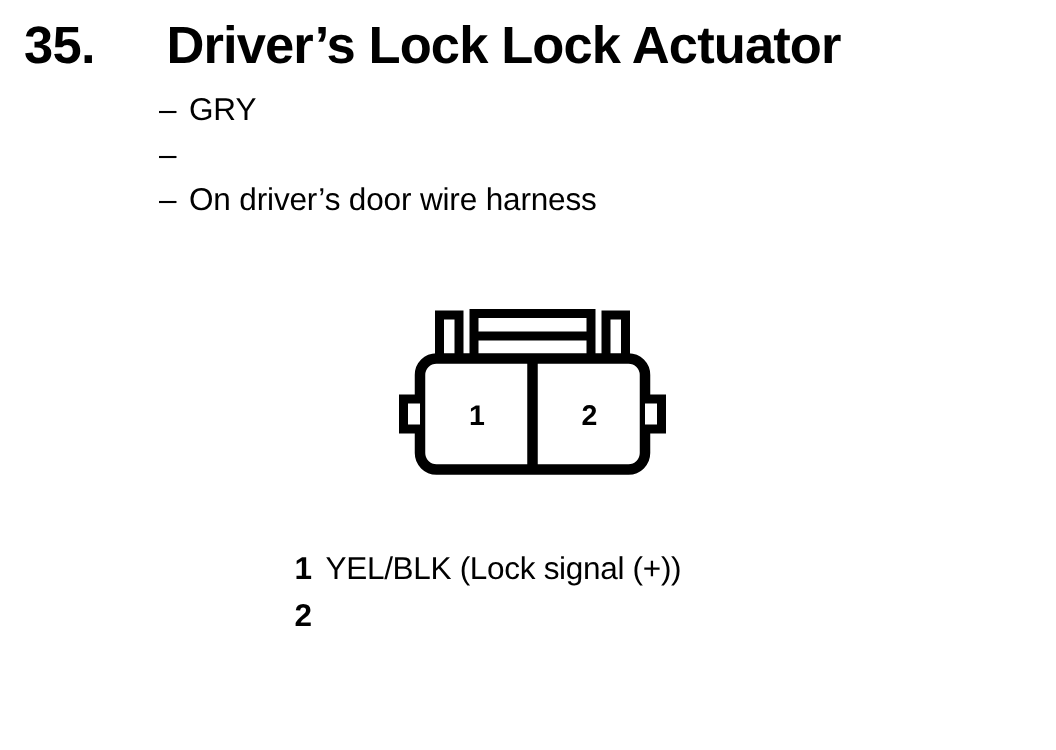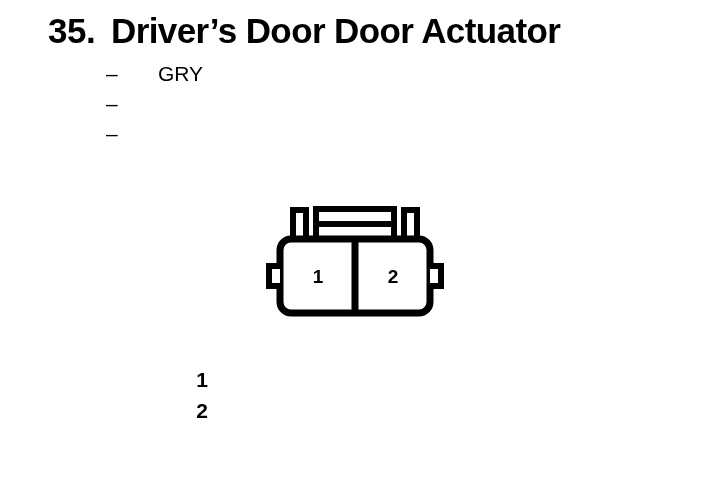"35." .header-number { margin-left: 32px -> none }
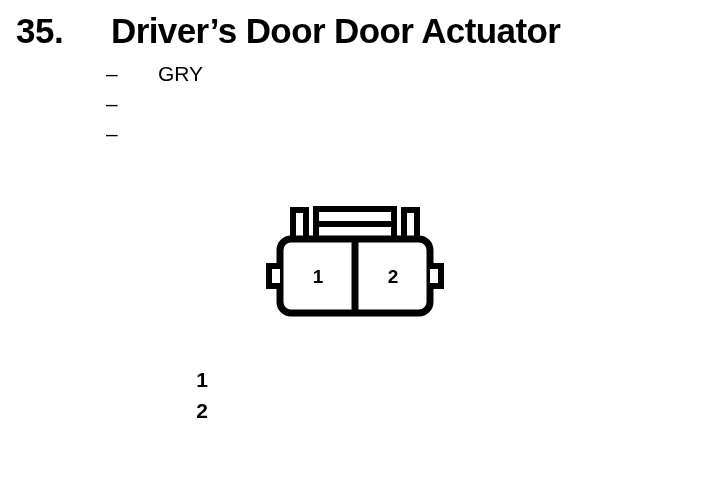"Driver’s Door Door Actuator" div.header-title { text: Door Door -> Lock Lock }
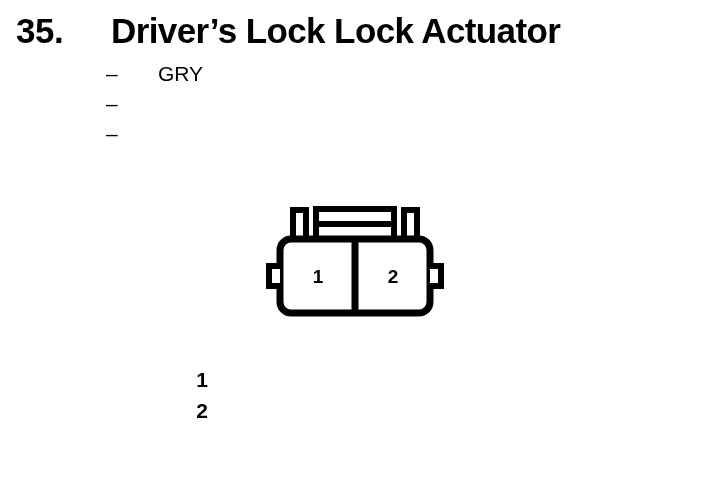"GRY" .bullet-text { margin-left: 32px -> none }
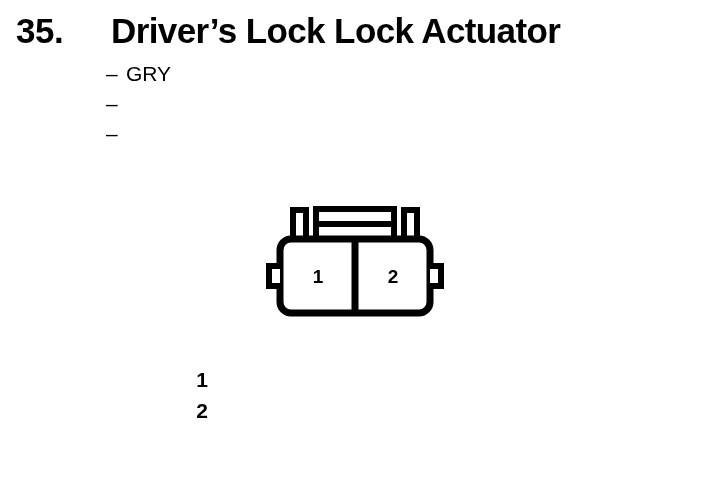"On driver’s door wire harness" span.bullet-text { html: none -> <span>On driver’s door wire harness</span> }
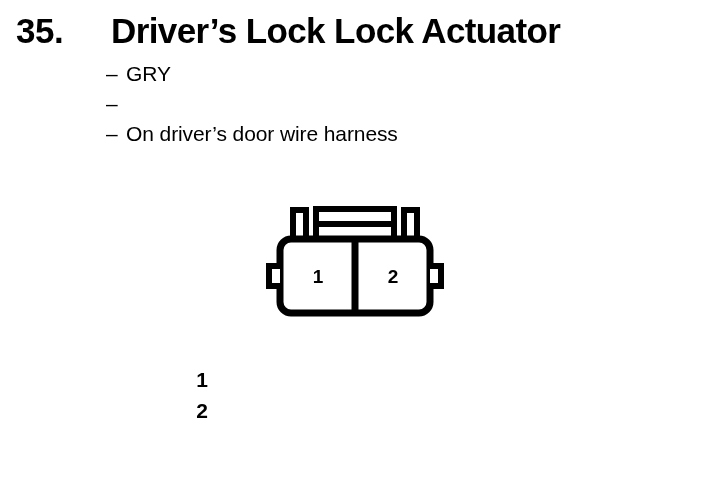"YEL/BLK (Lock signal (+))" span.legend-desc { html: none -> <span>YEL/BLK (Lock signal (+))</span> }
